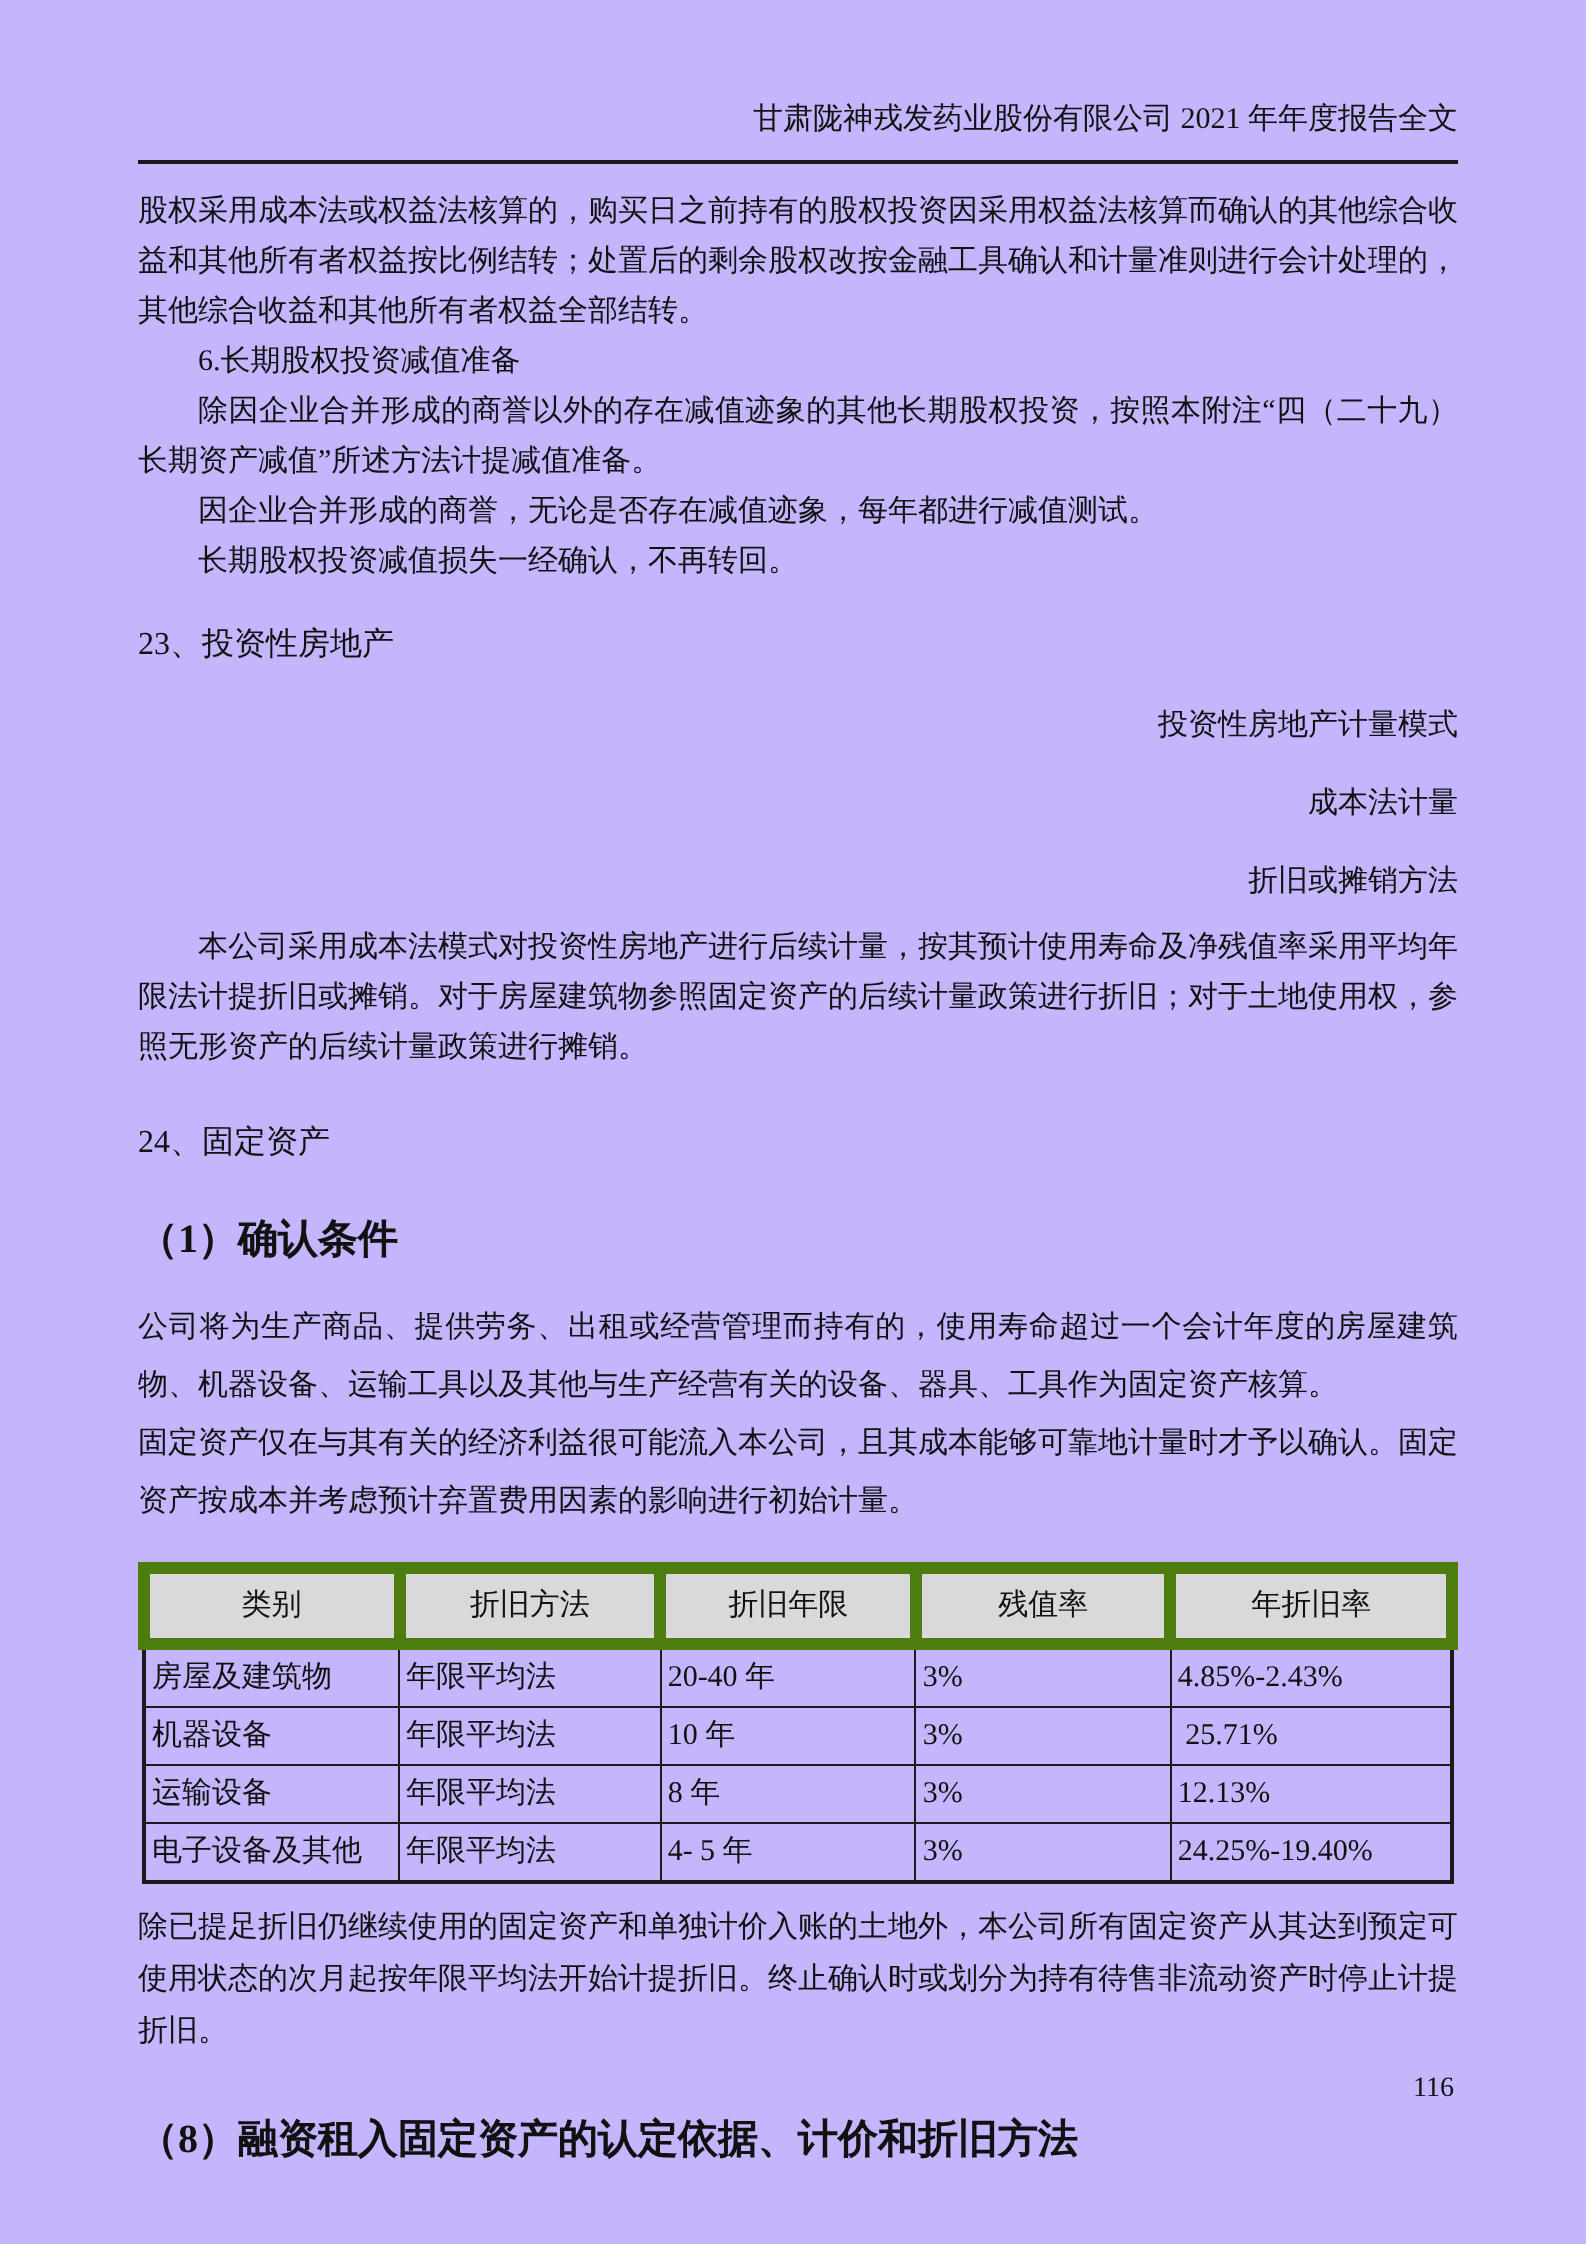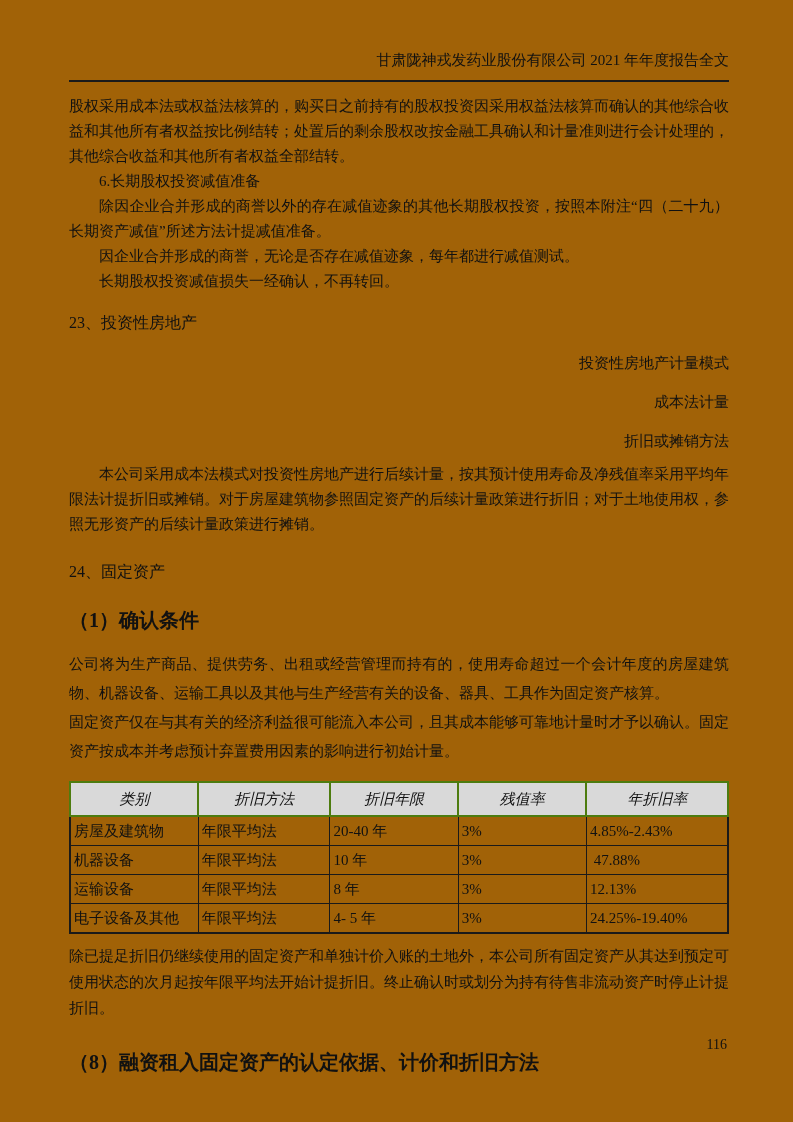"甘肃陇神戎发药业股份有限公司 2021 年年度报告全文" .page { background: #a16207 -> #c4b5fd }
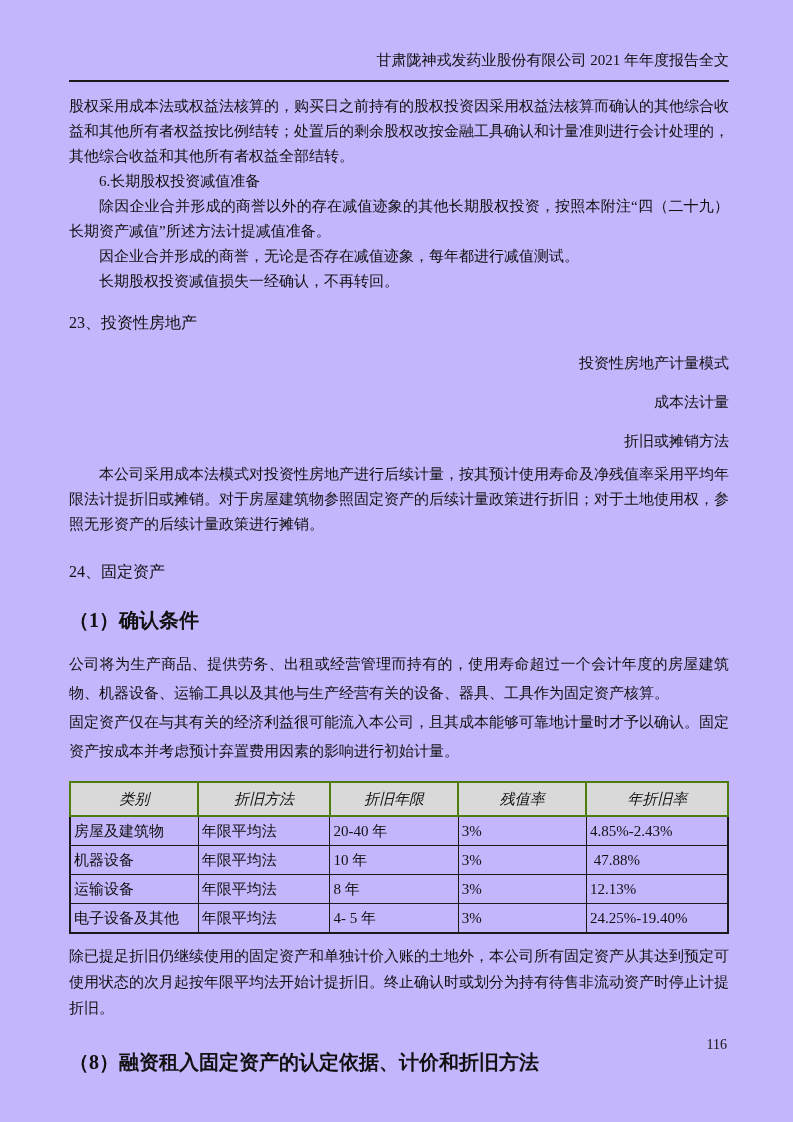"类别" .dep-table th { border: 2px solid #4d7c0f -> 6px solid #4d7c0f; font-style: italic -> none }
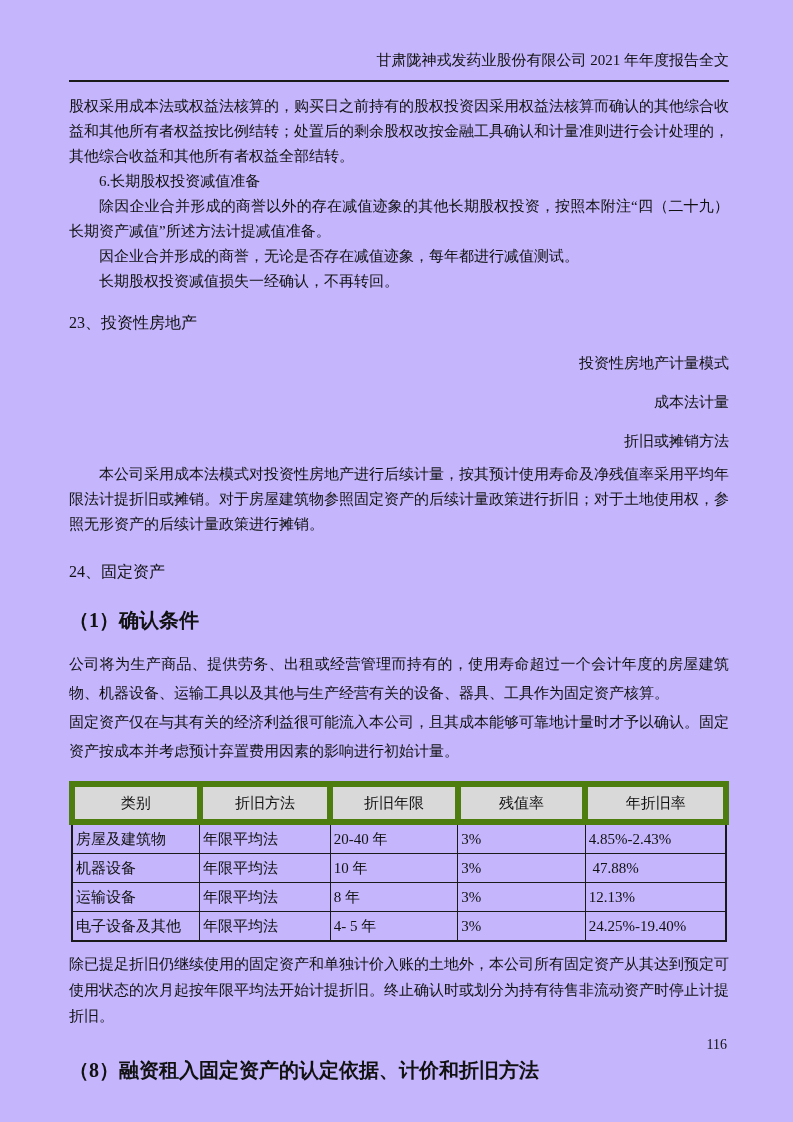"47.88%" td { text: 47.88% -> 25.71% }
